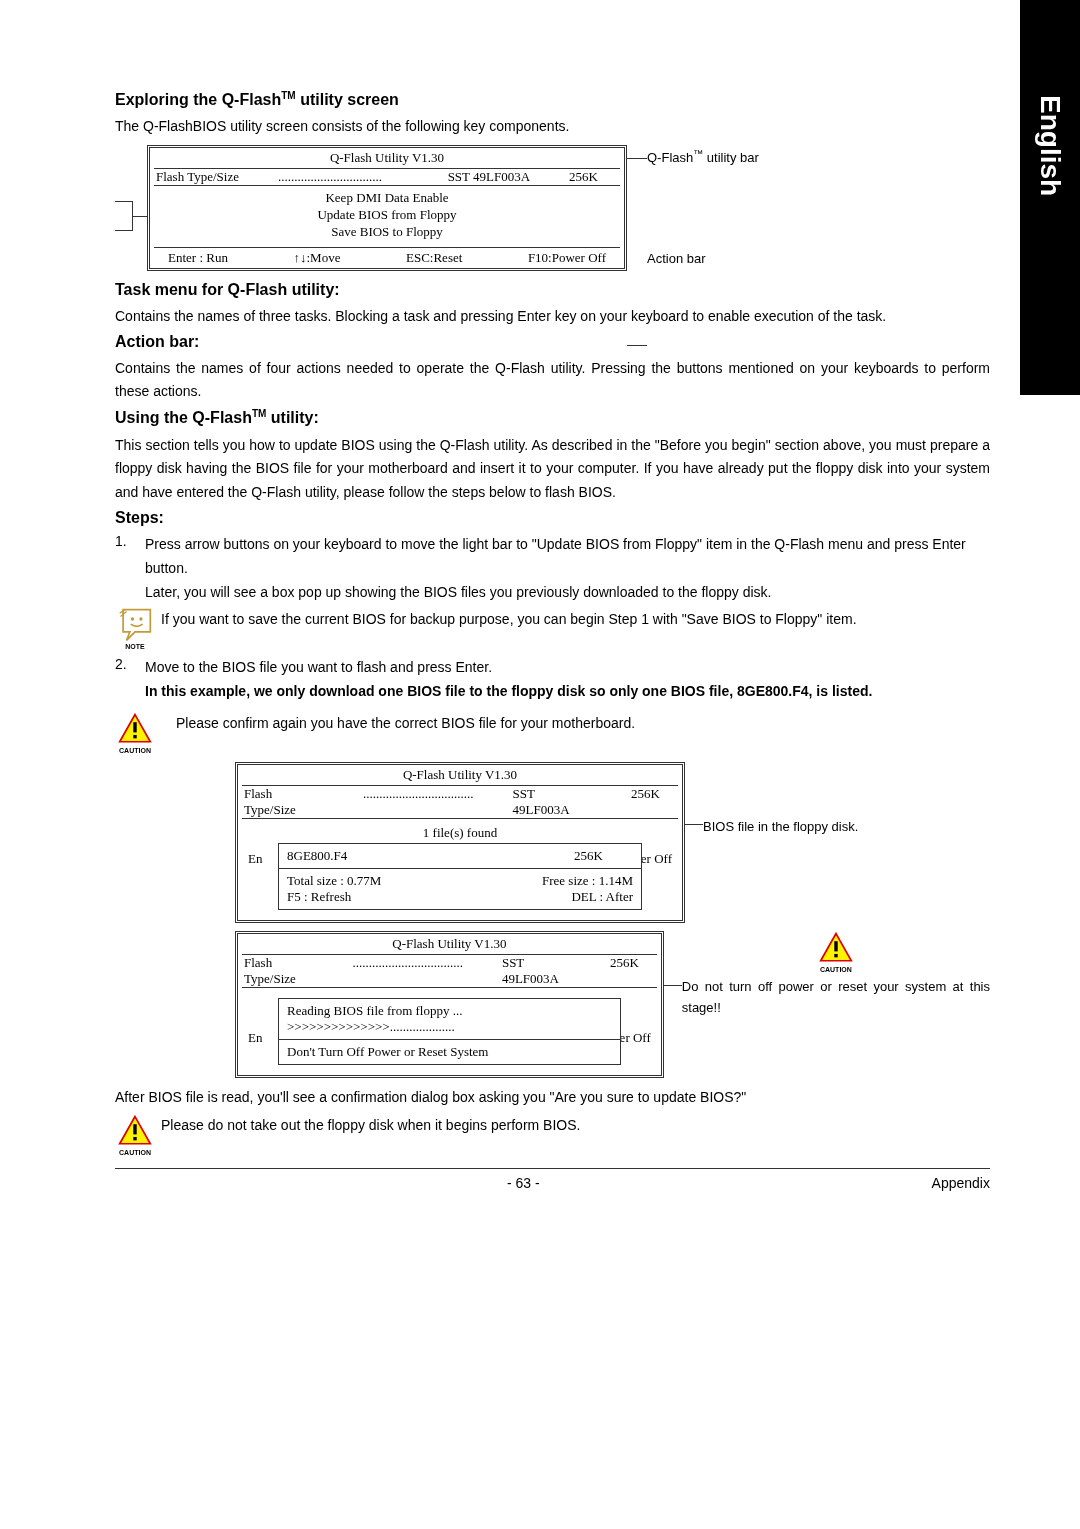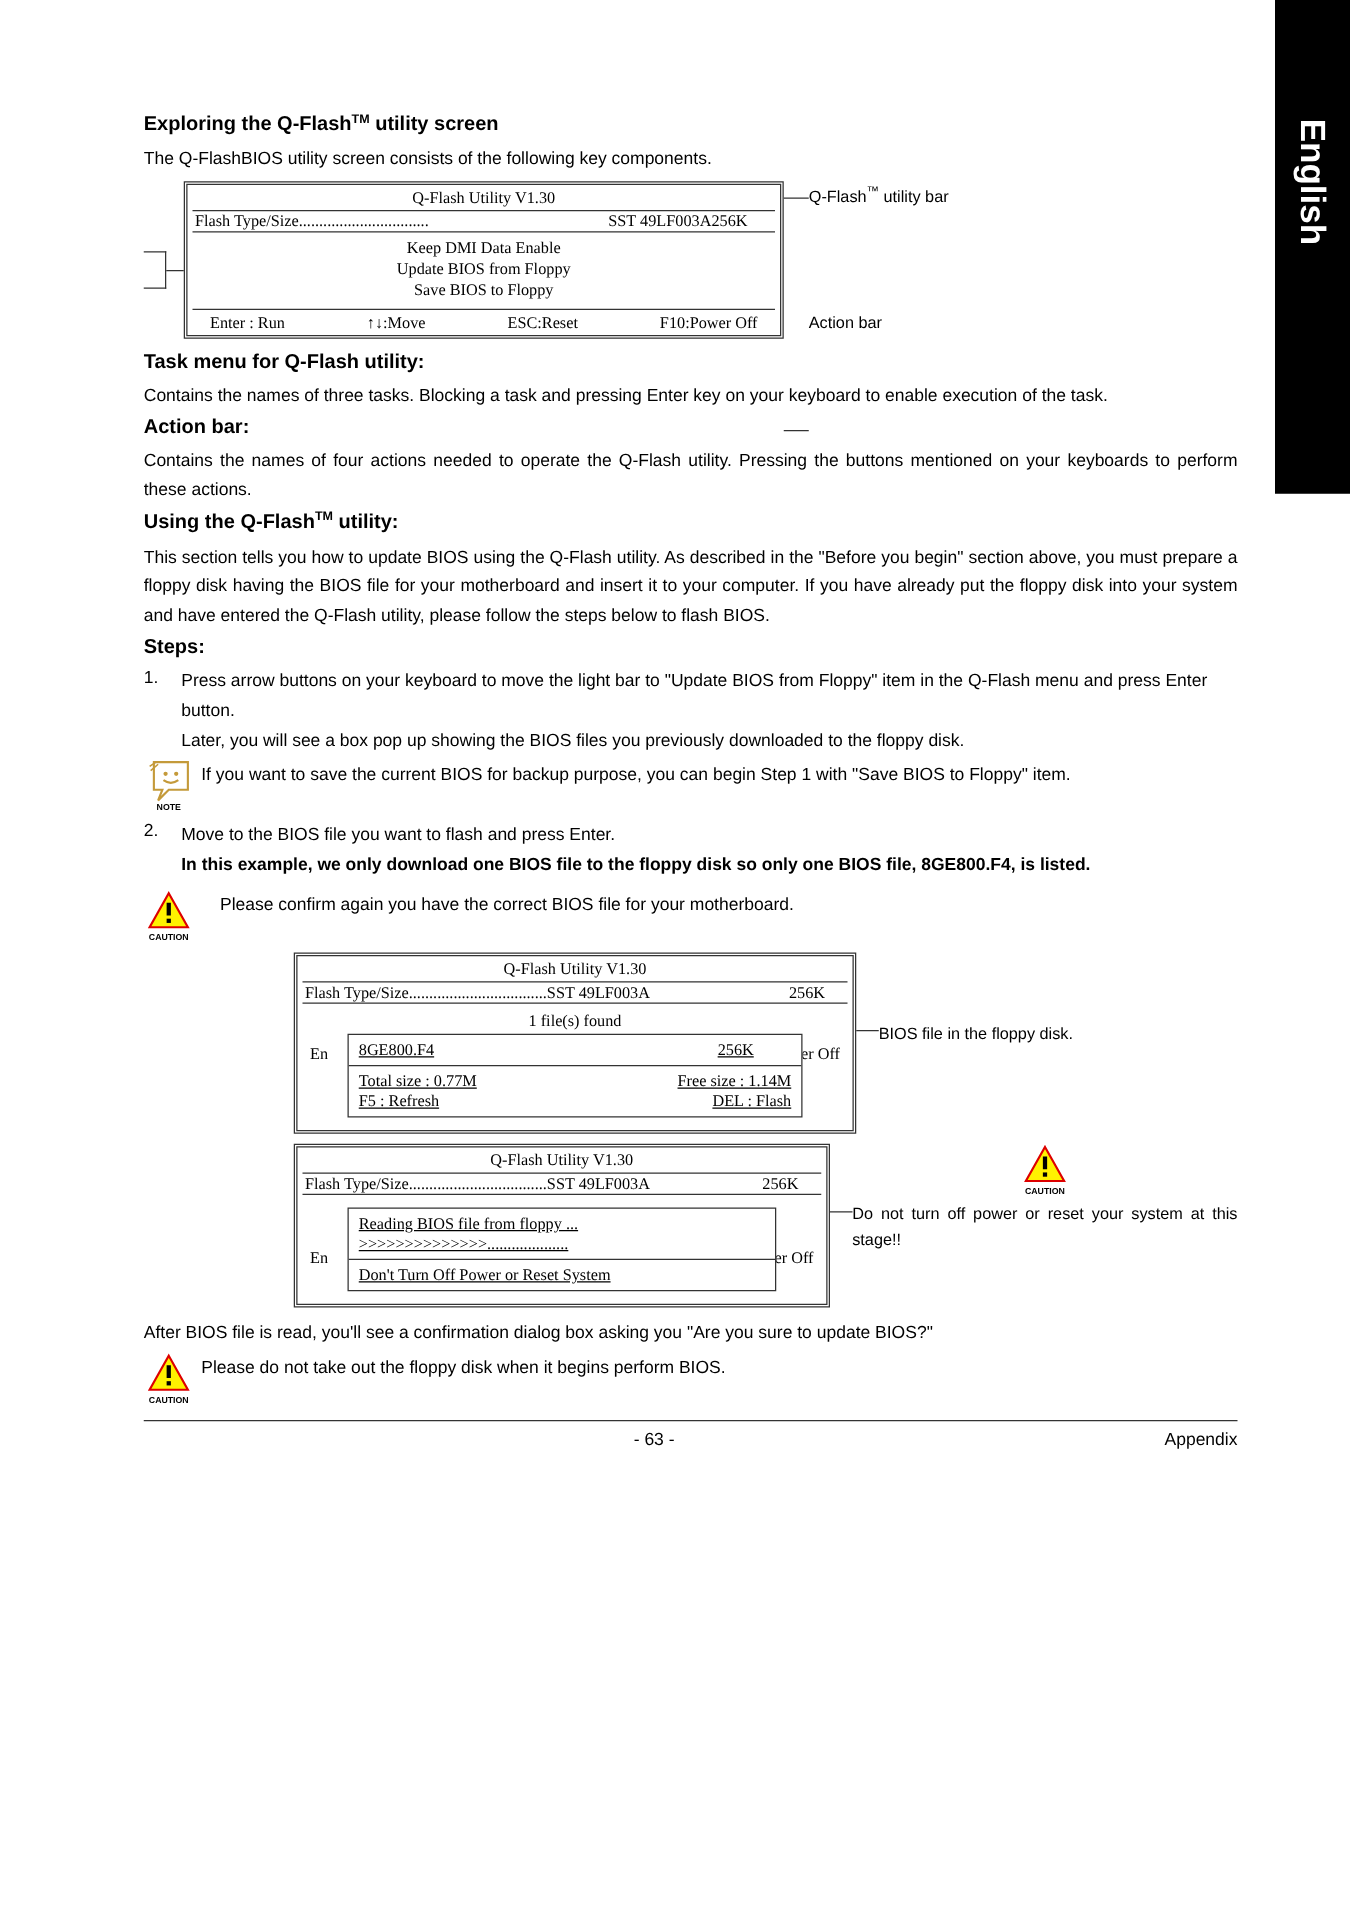"Flash Type/Size" .qf-row-flash { gap: none -> 39px }
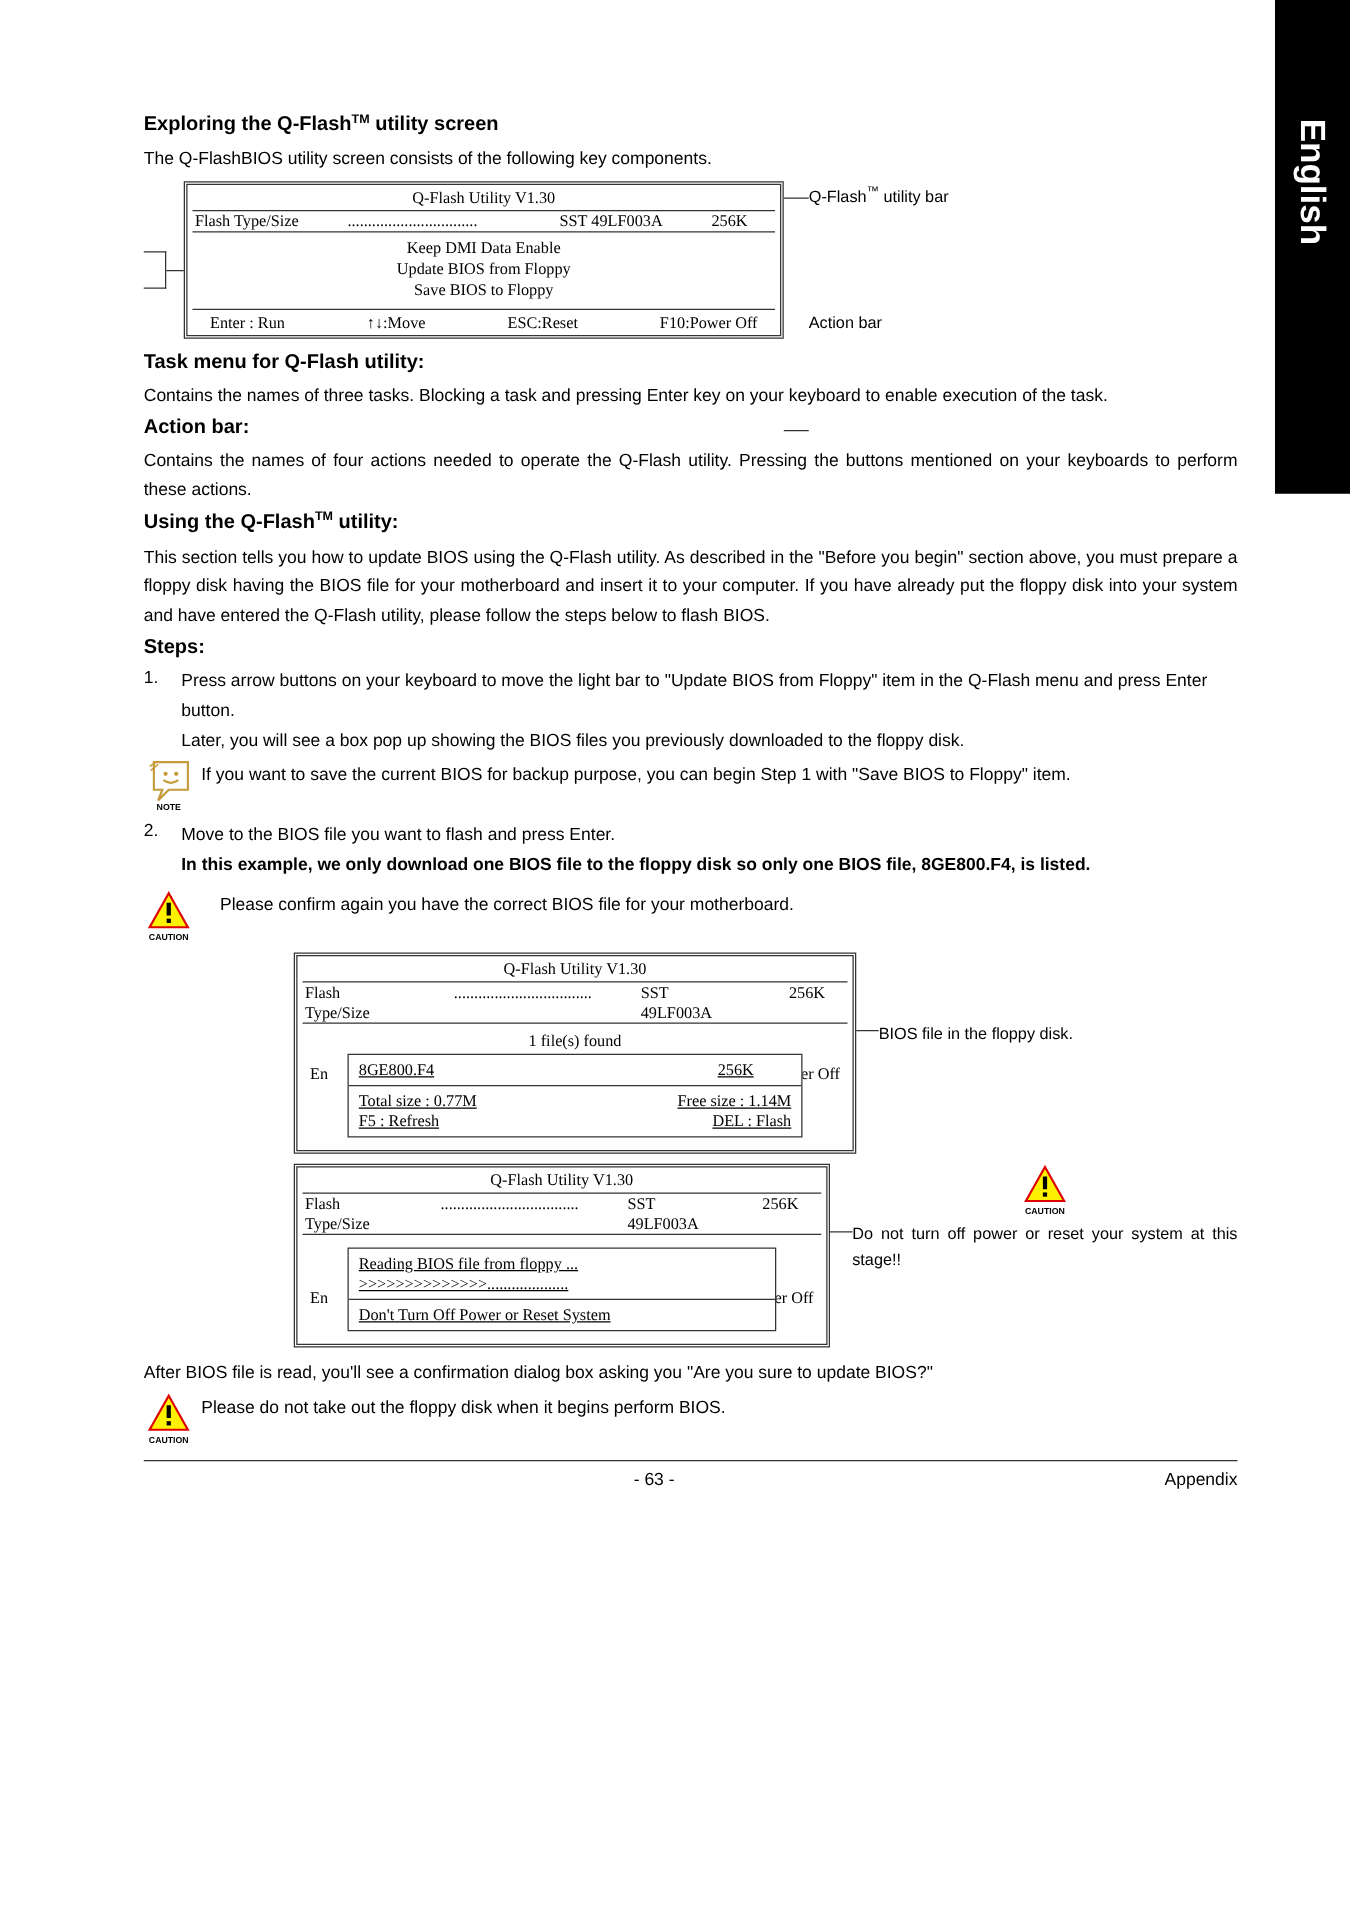"8GE800.F4" .bg-cut { text-decoration: underline -> none }
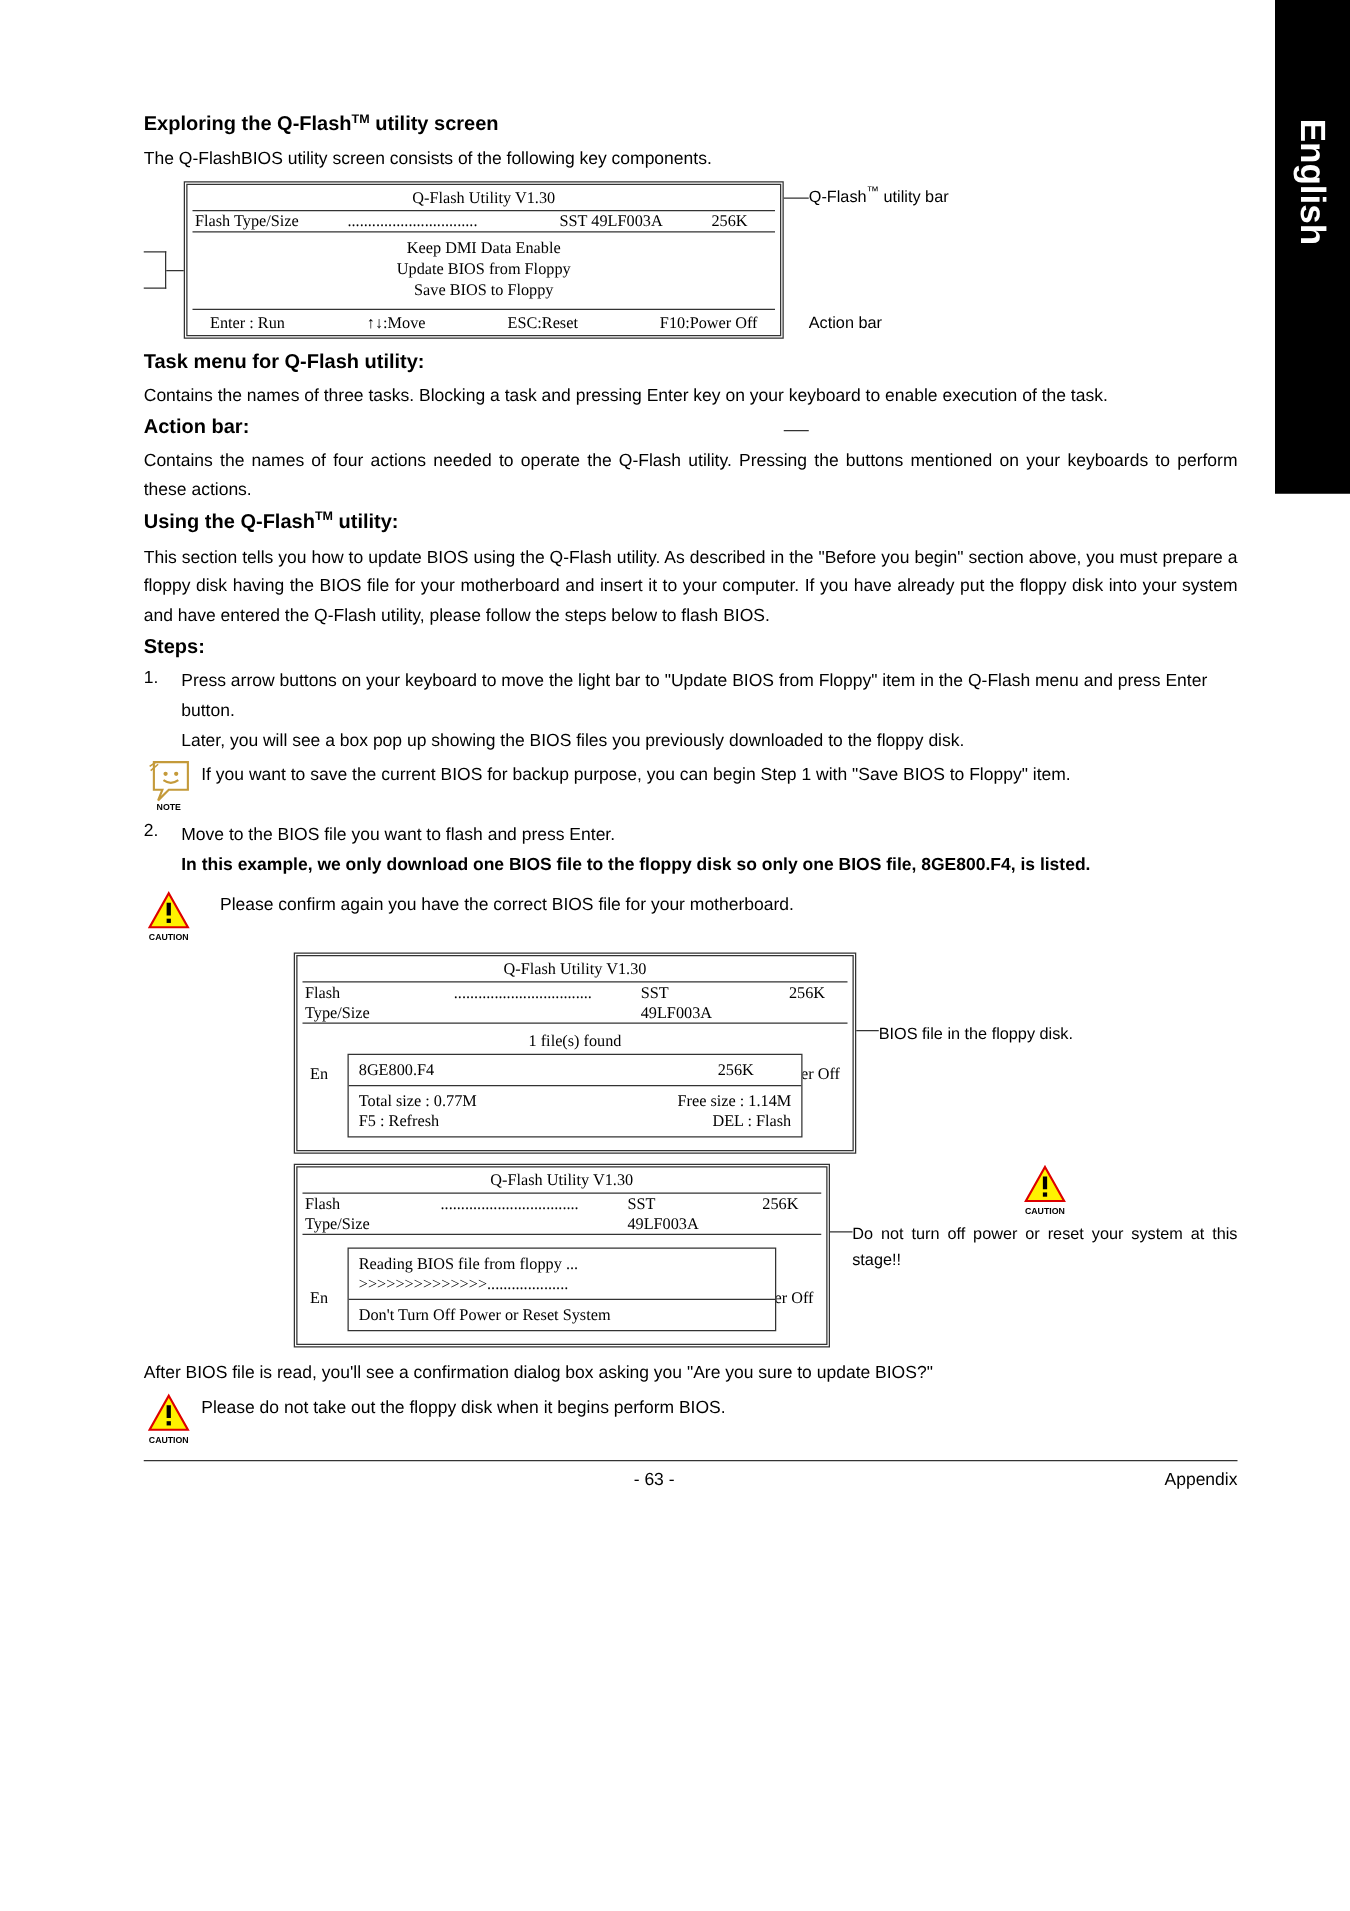"DEL : Flash" span { text: Flash -> After }
